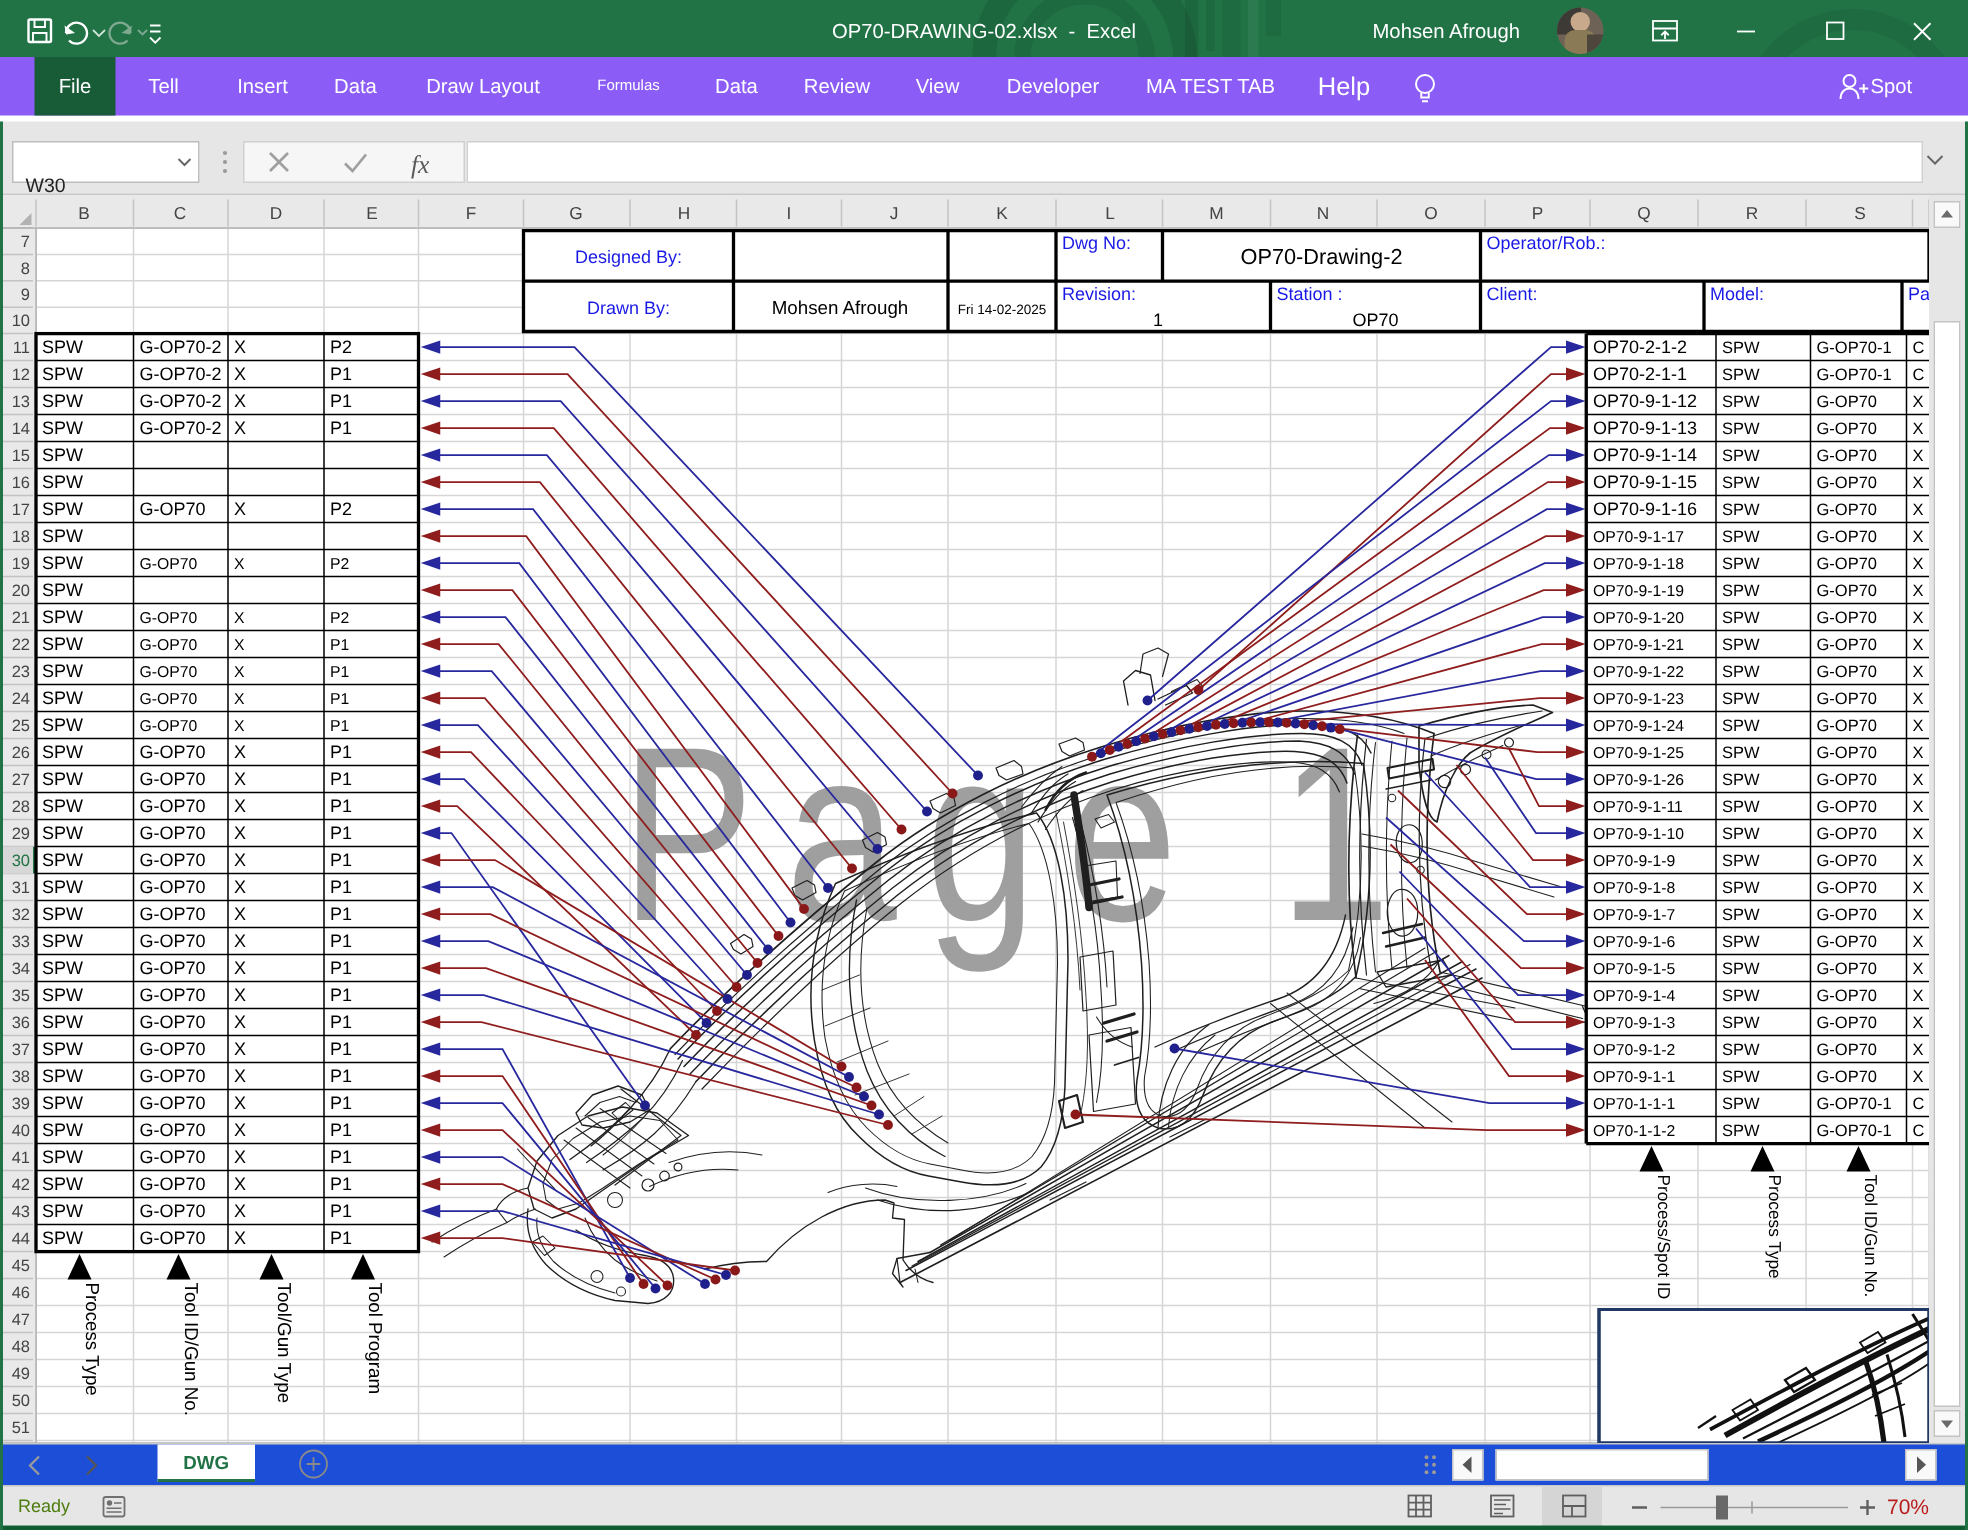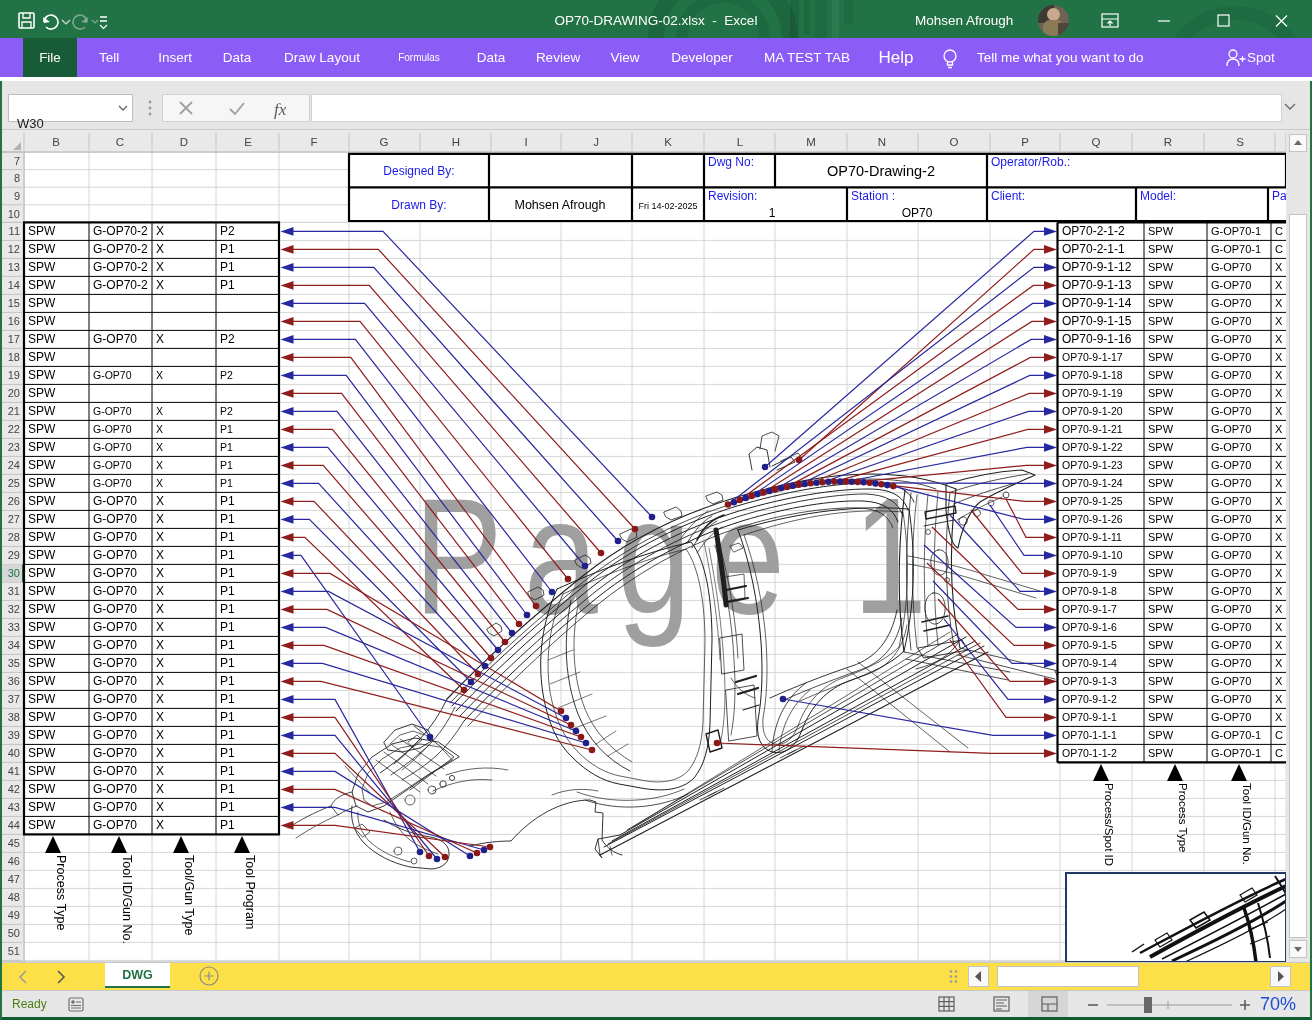"Tell me what you want" div.abs { html: <div>Tell me what you want to do</div> -> none }
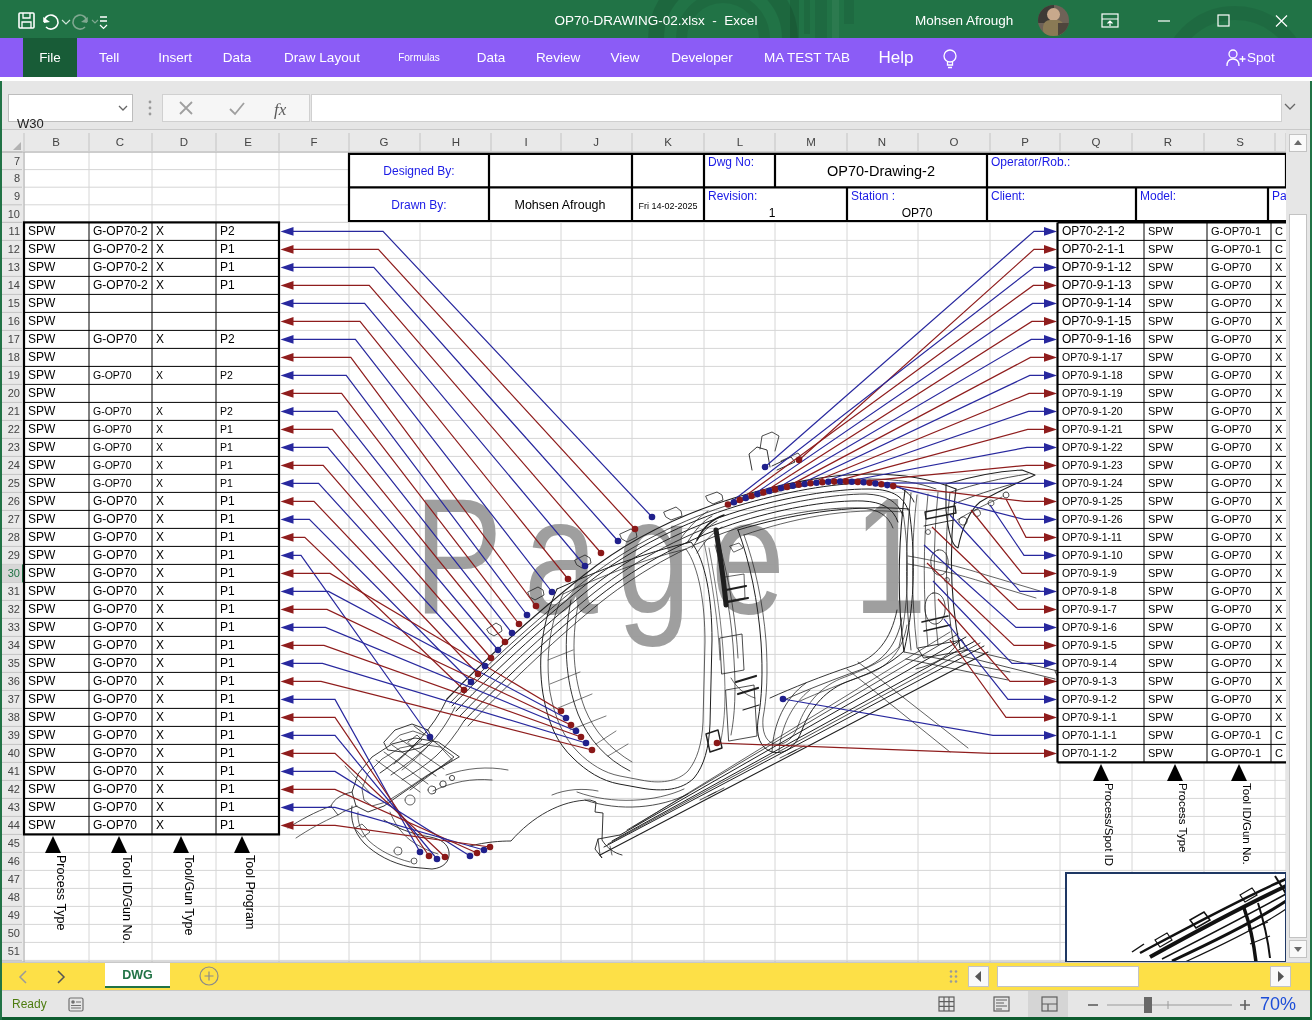"DWG" div.abs { background: #fde047 -> #1d4ed8 }
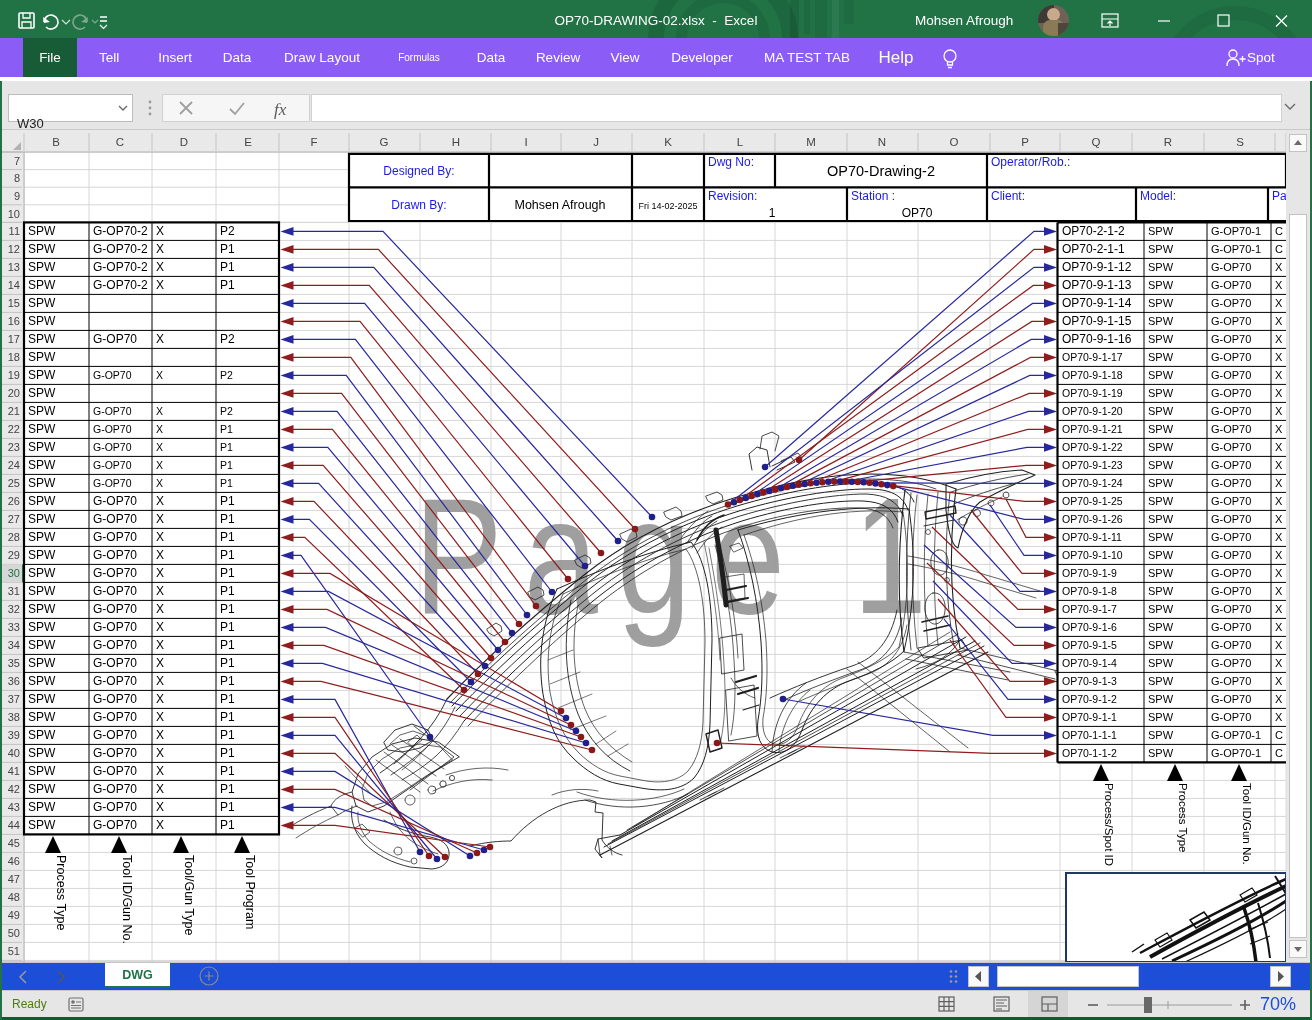"70%" div.abs { color: #1d4ed8 -> #b91c1c; font-size: 18px -> 14px; text-align: center -> left }
